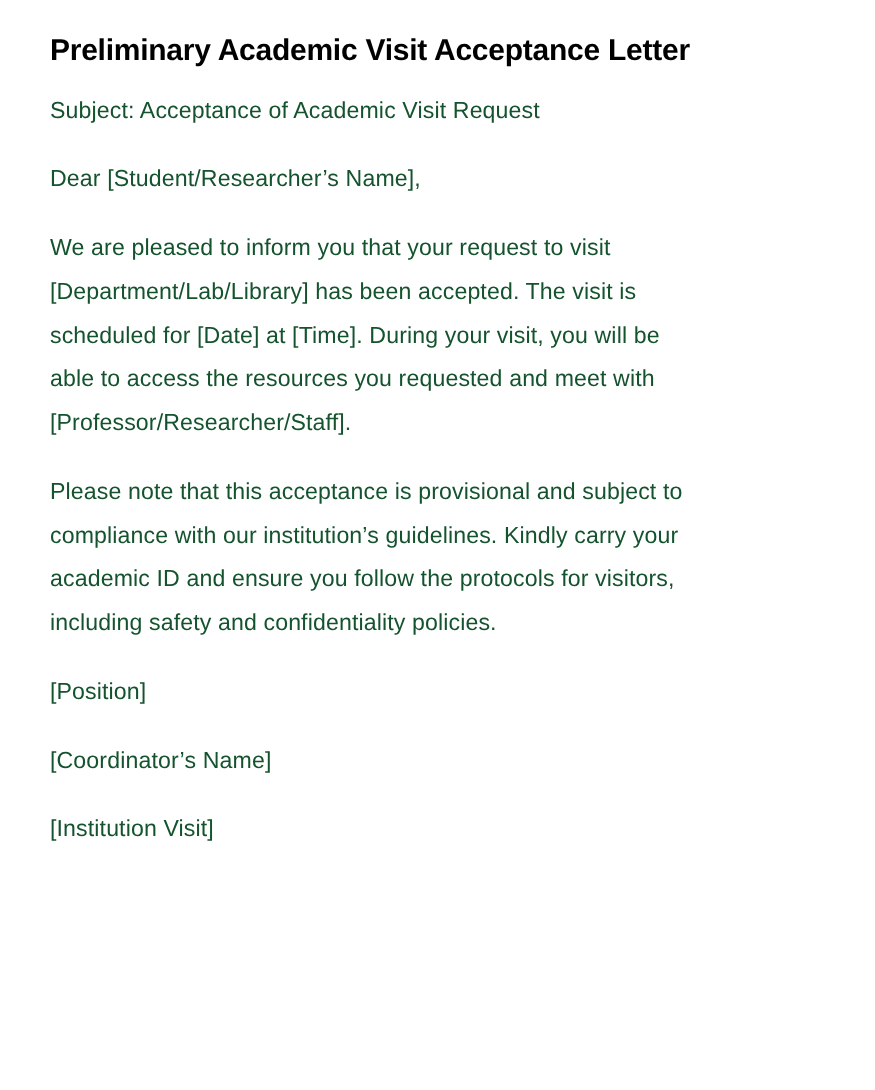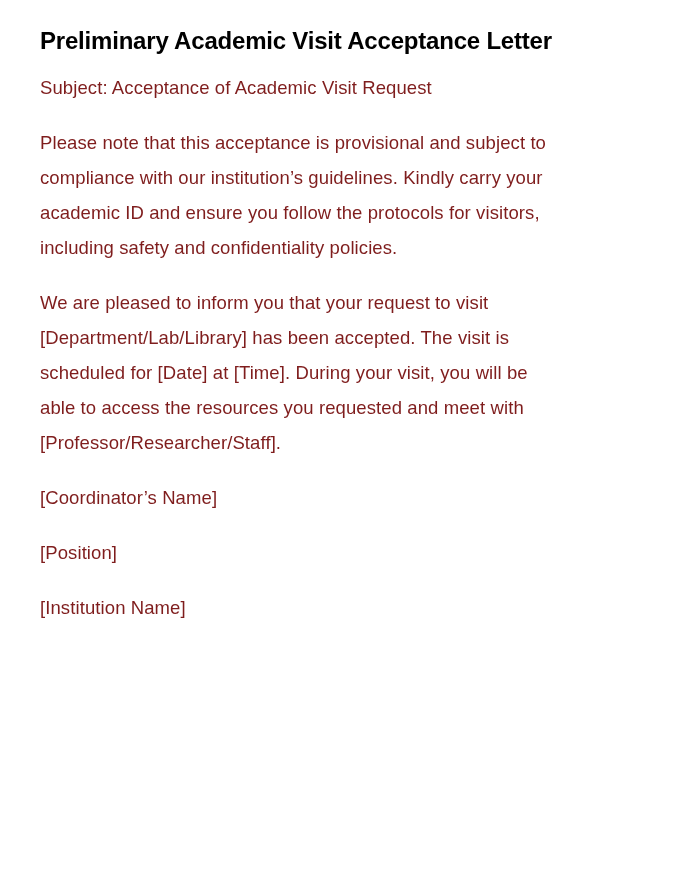"Subject: Acceptance of Academic Visit" .doc-par { color: #7f1d1d -> #14532d }
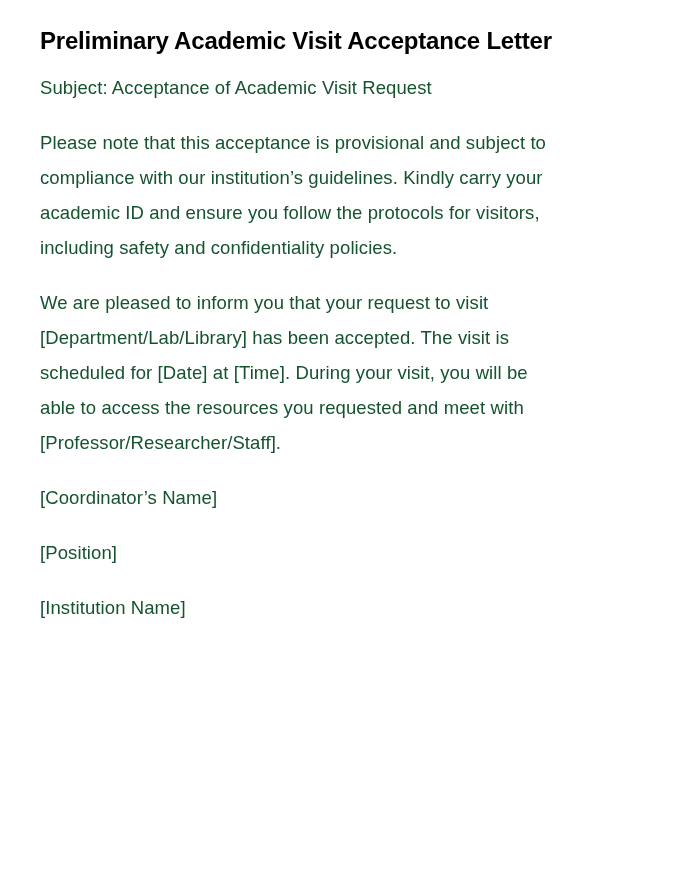"Dear [Student/Researcher’s Name]," p.doc-par { html: none -> <p>Dear [Student/Researcher’s Name],</p> }
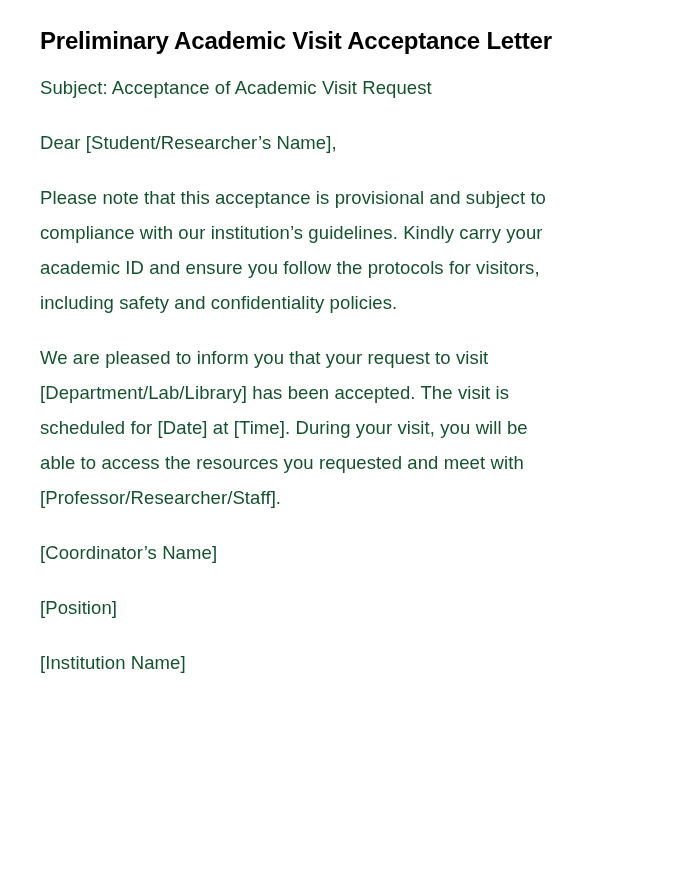"Please note that this acceptance" p.doc-par { order: before "We are pleased to inform" -> after "We are pleased to inform" }
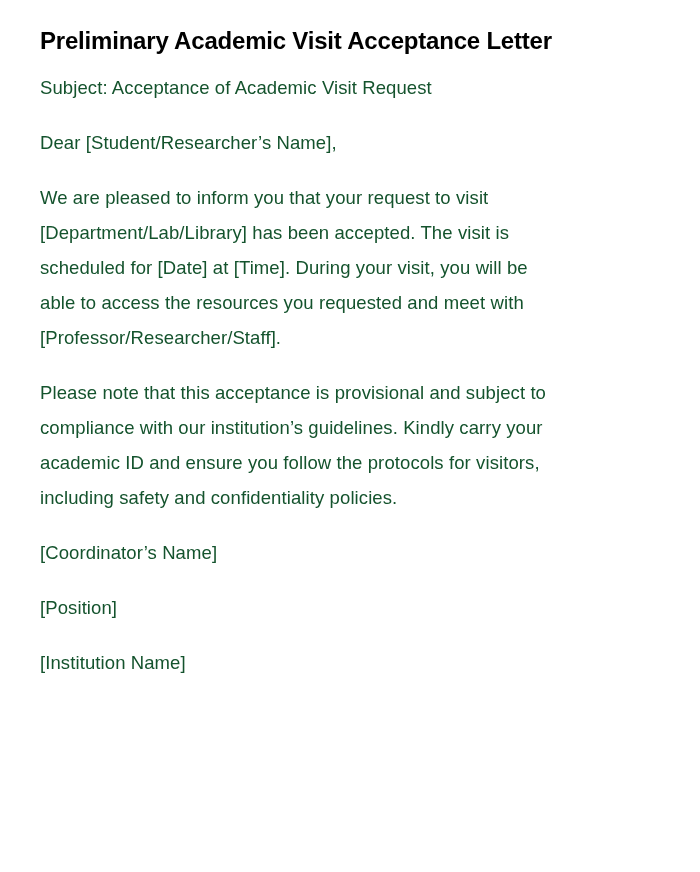"[Coordinator’s Name]" p.doc-par { order: before "[Position]" -> after "[Position]" }
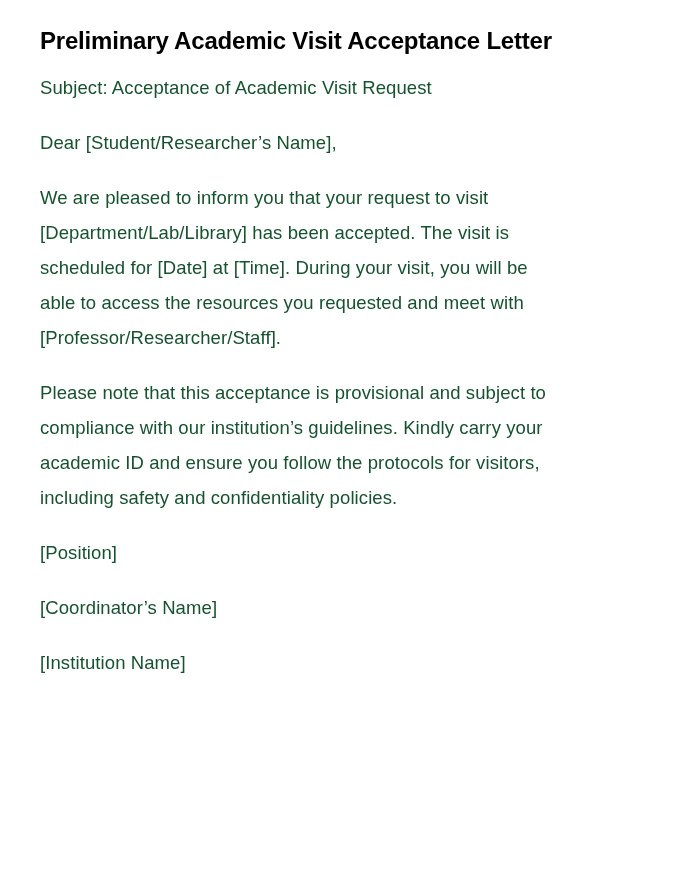"[Institution Name]" p.doc-par { text: Name -> Visit }
